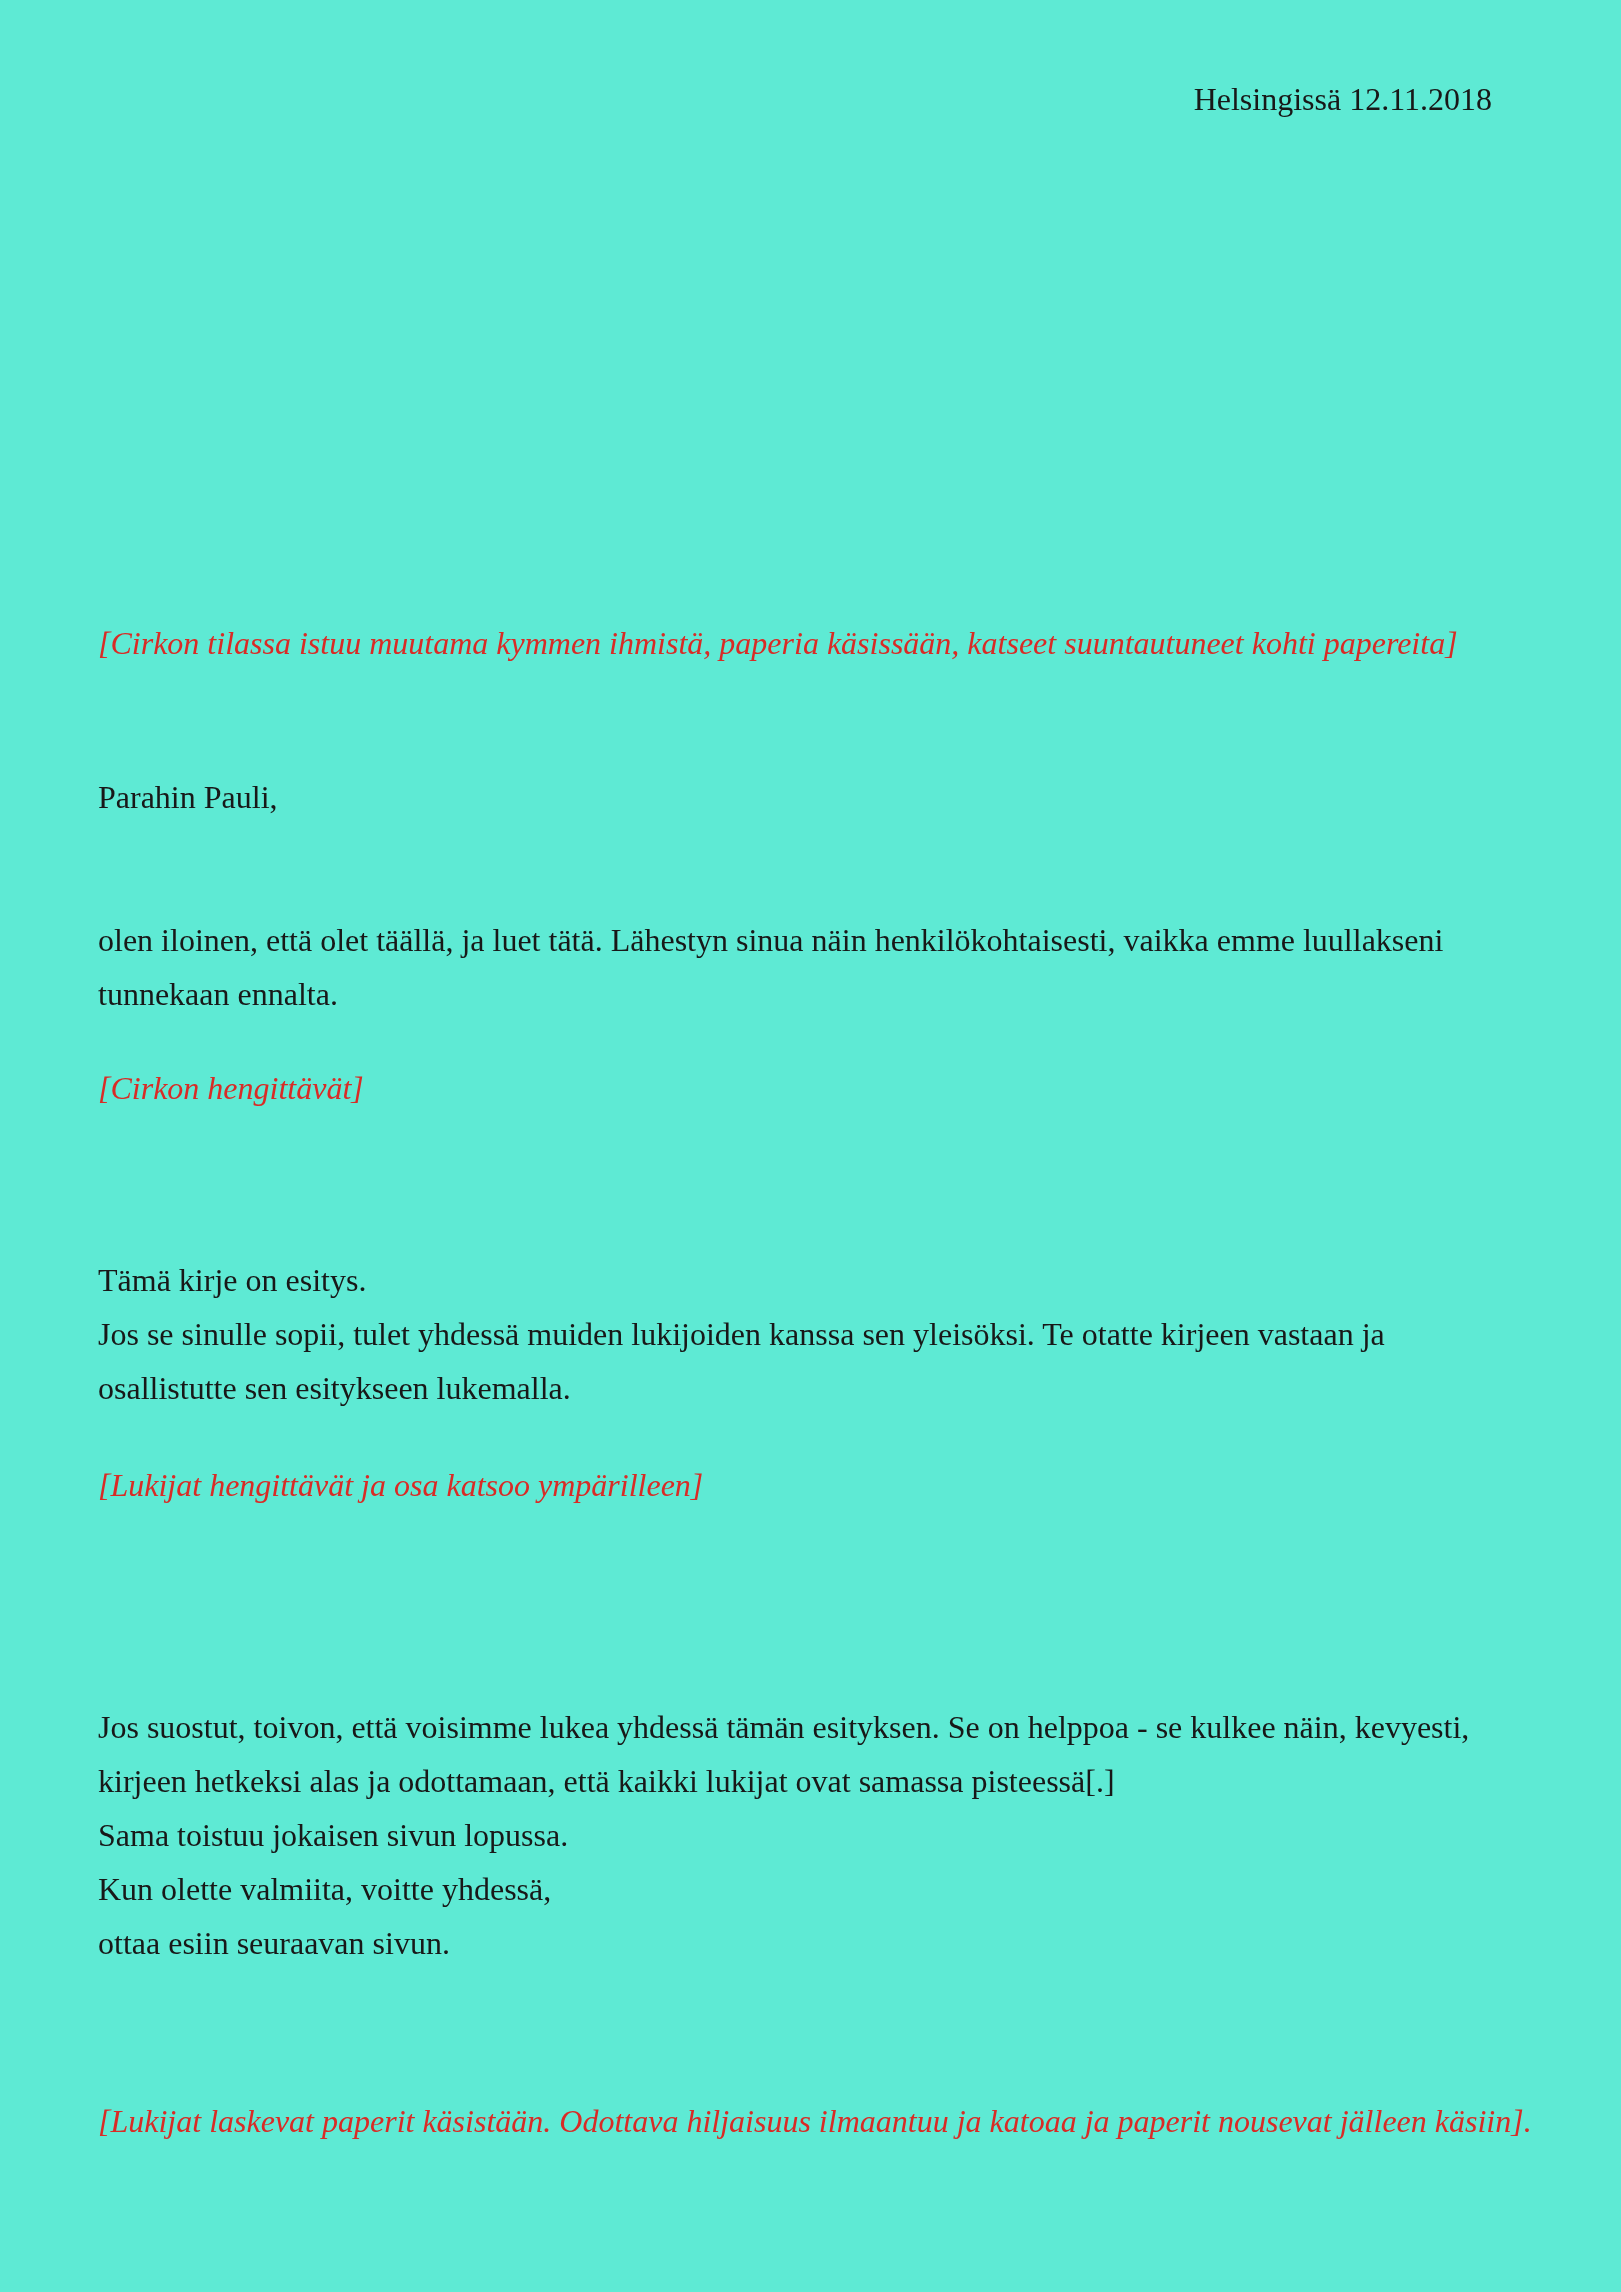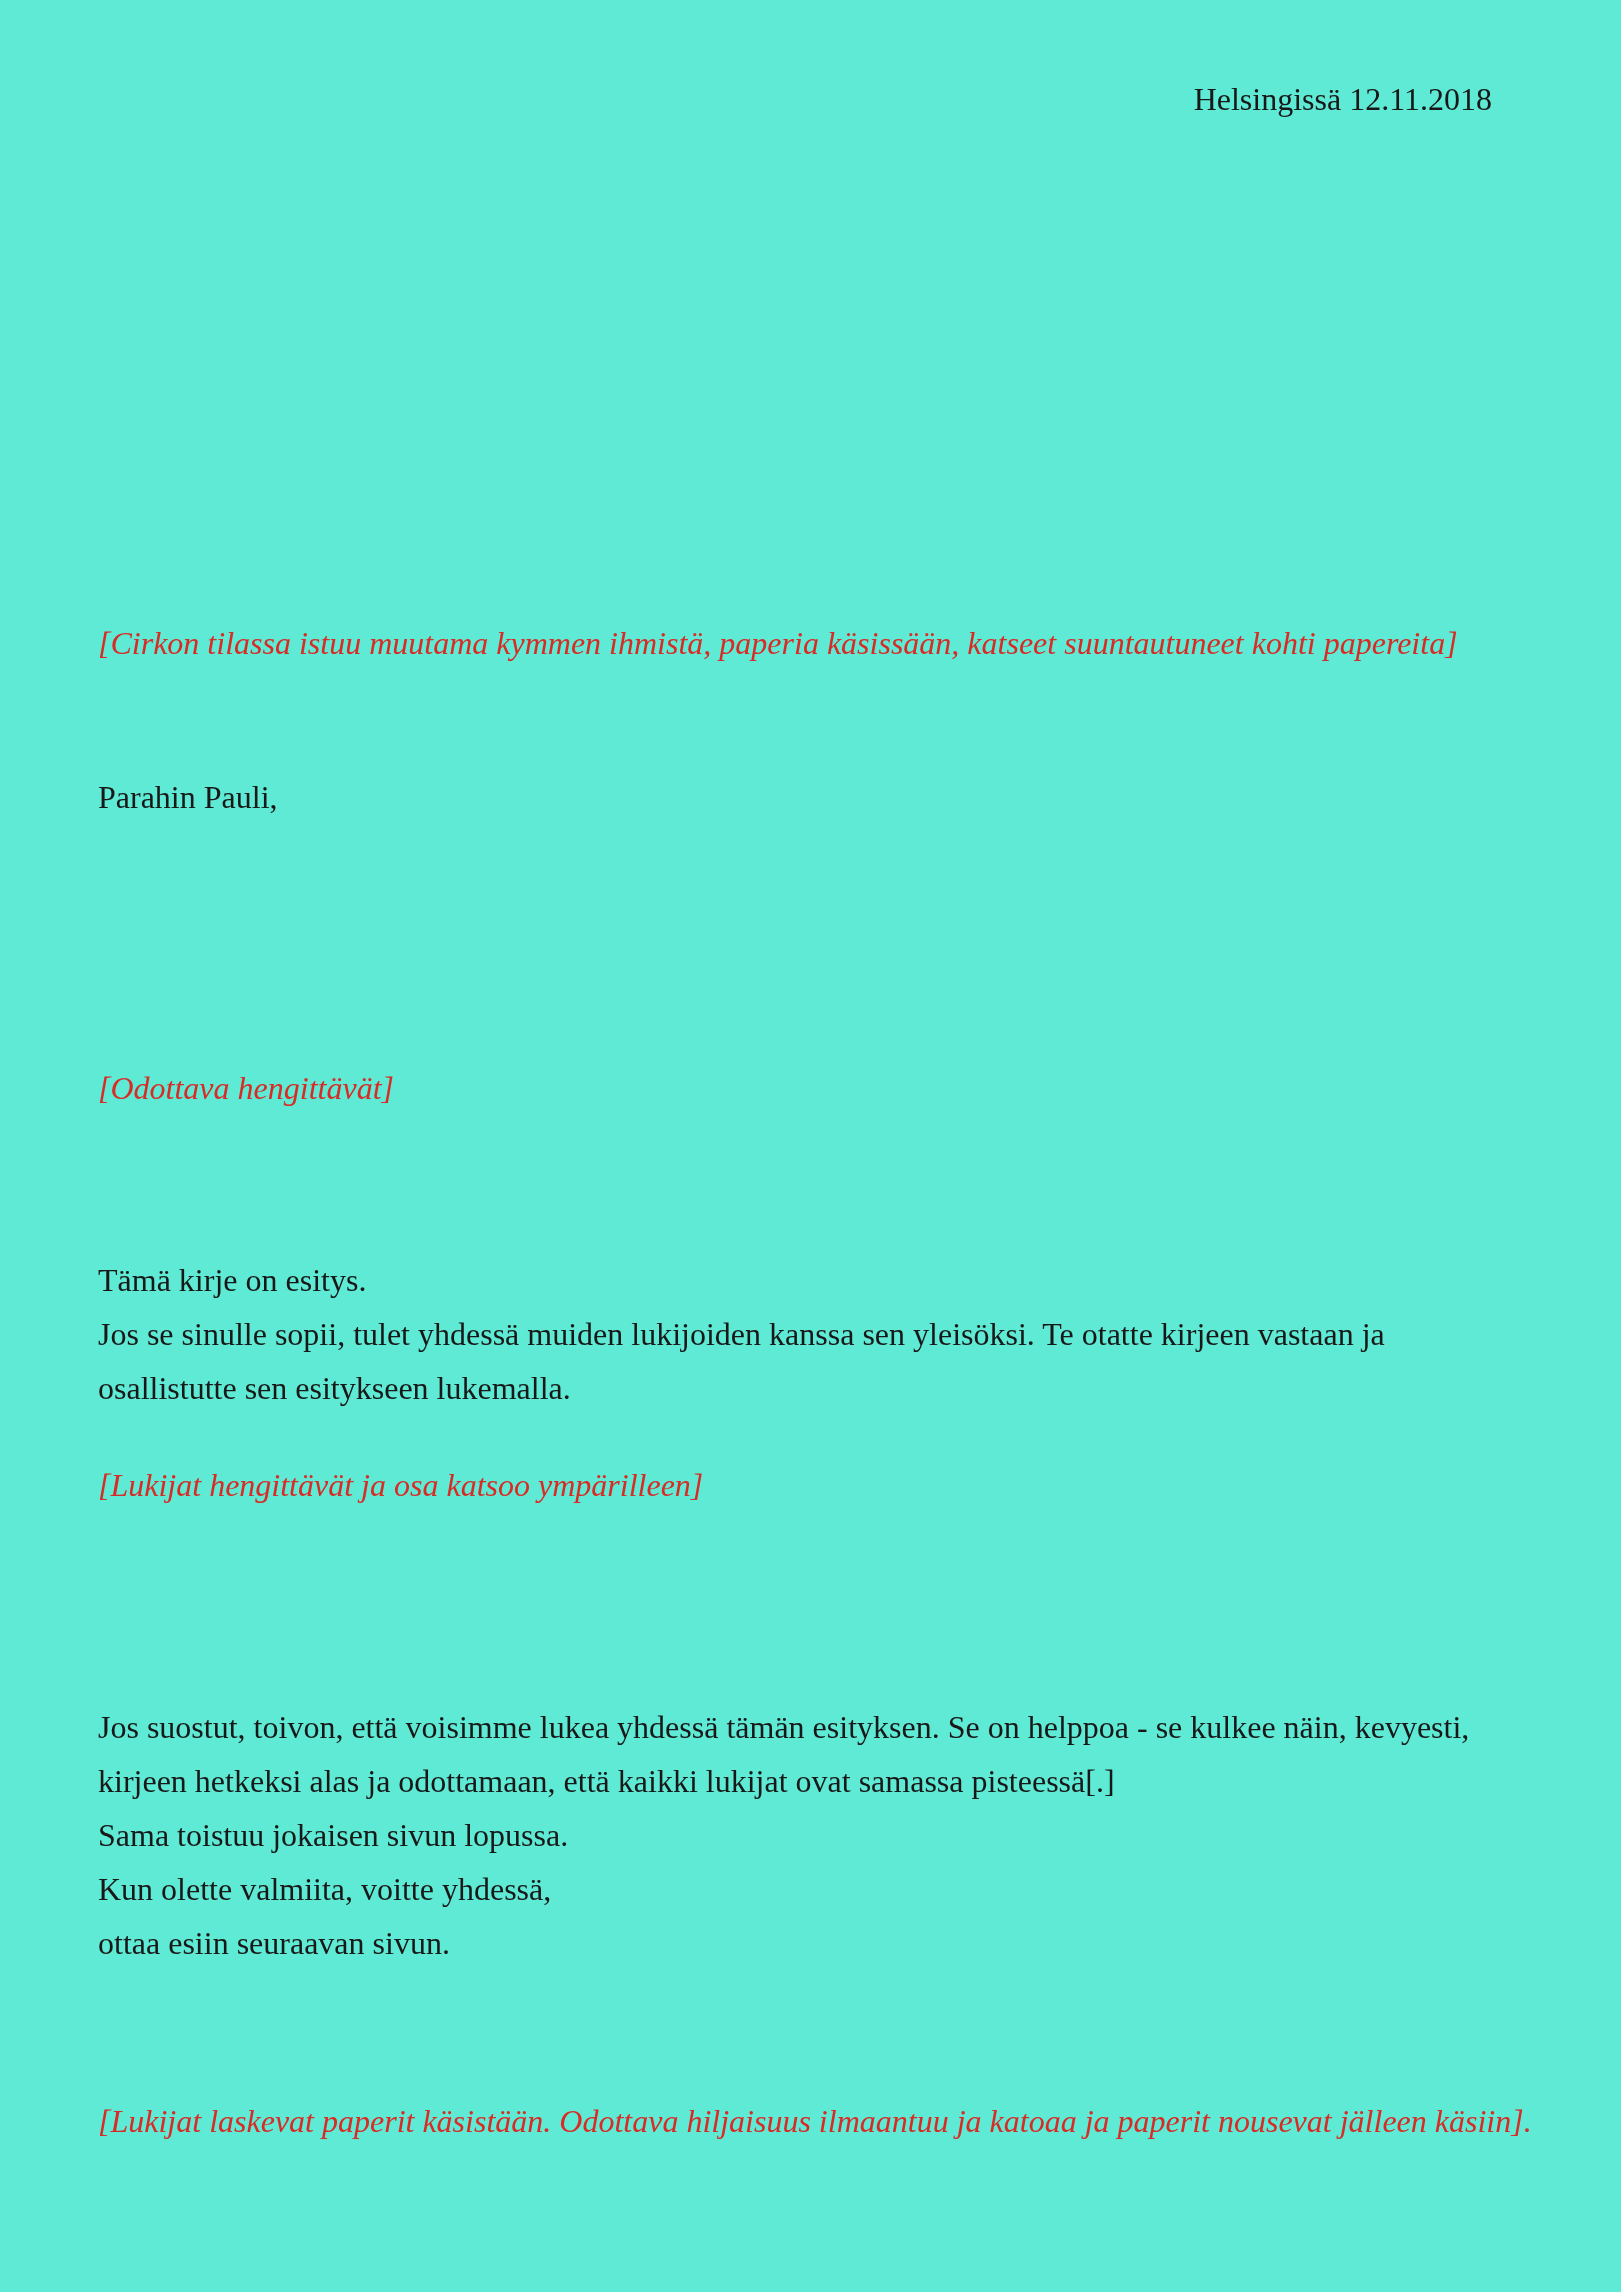"olen iloinen, että olet täällä," div.abs { html: none -> <div> <div>olen iloinen, että olet täällä, ja luet tätä. Lähestyn sinua näin henkilökohtaisesti, vaikka emme luullakseni</div> <div>tunnekaan ennalta.</div> </div> }
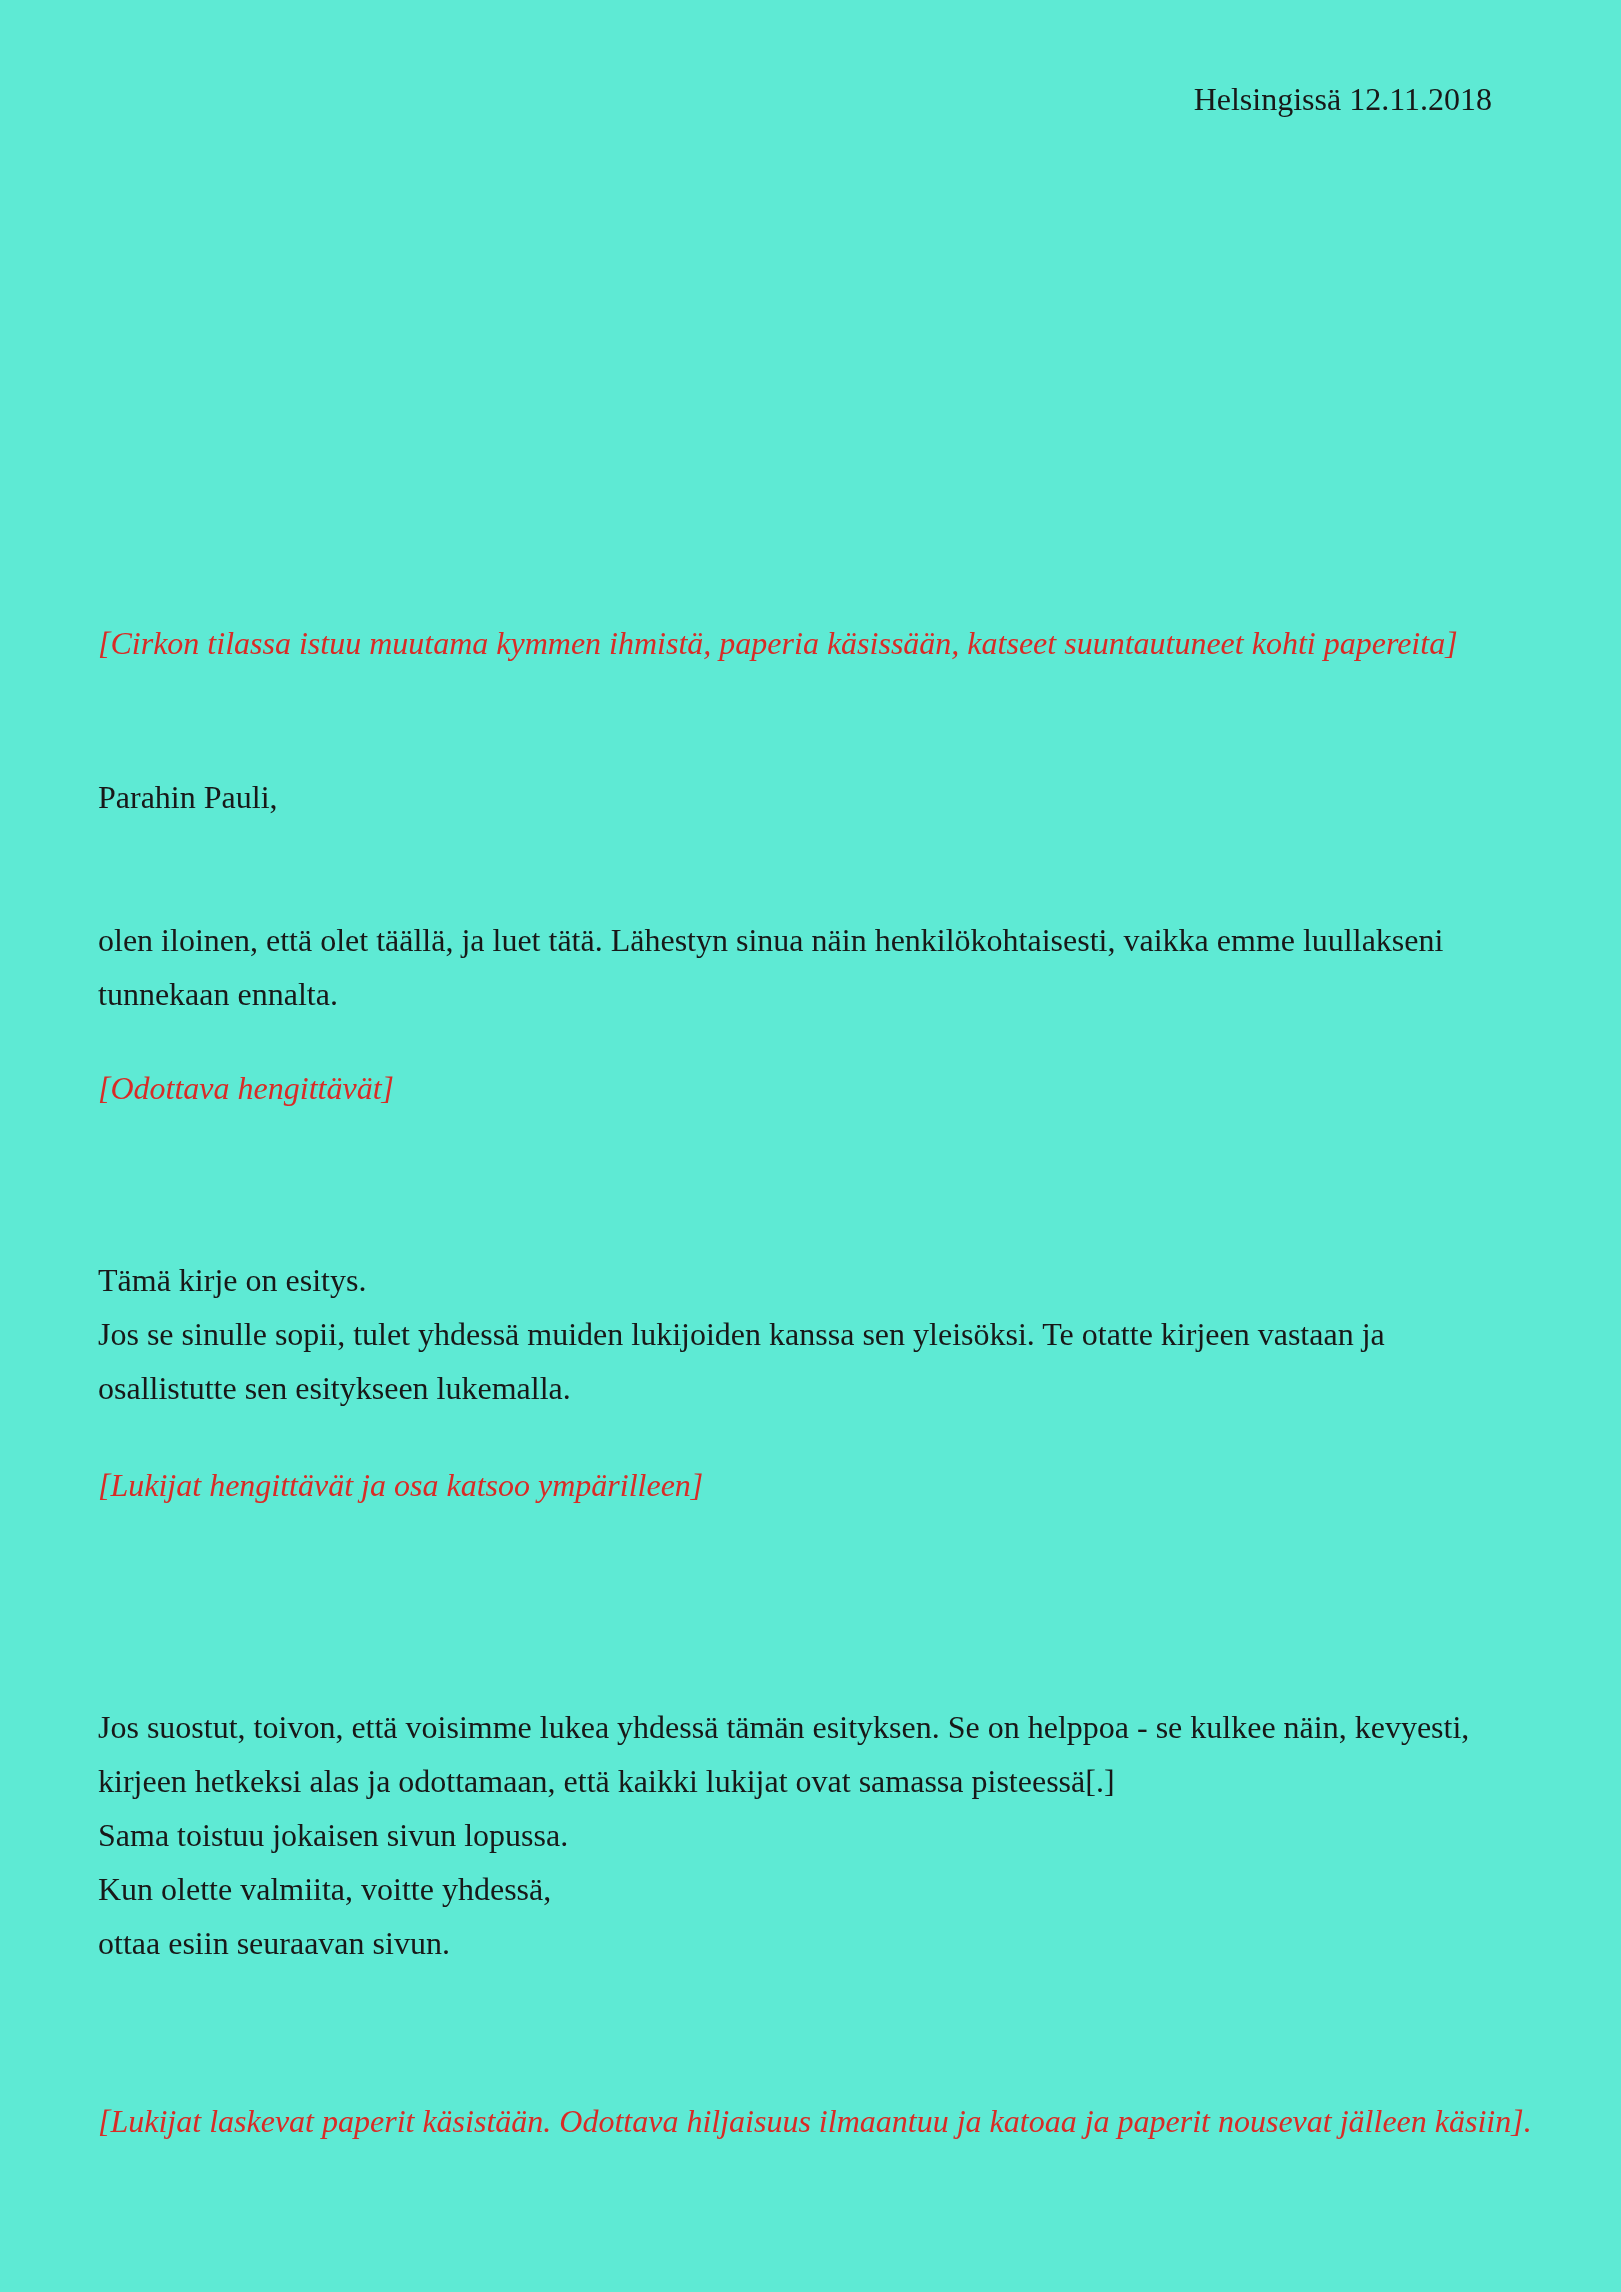"[Odottava hengittävät]" div.abs { text: Odottava -> Cirkon }
